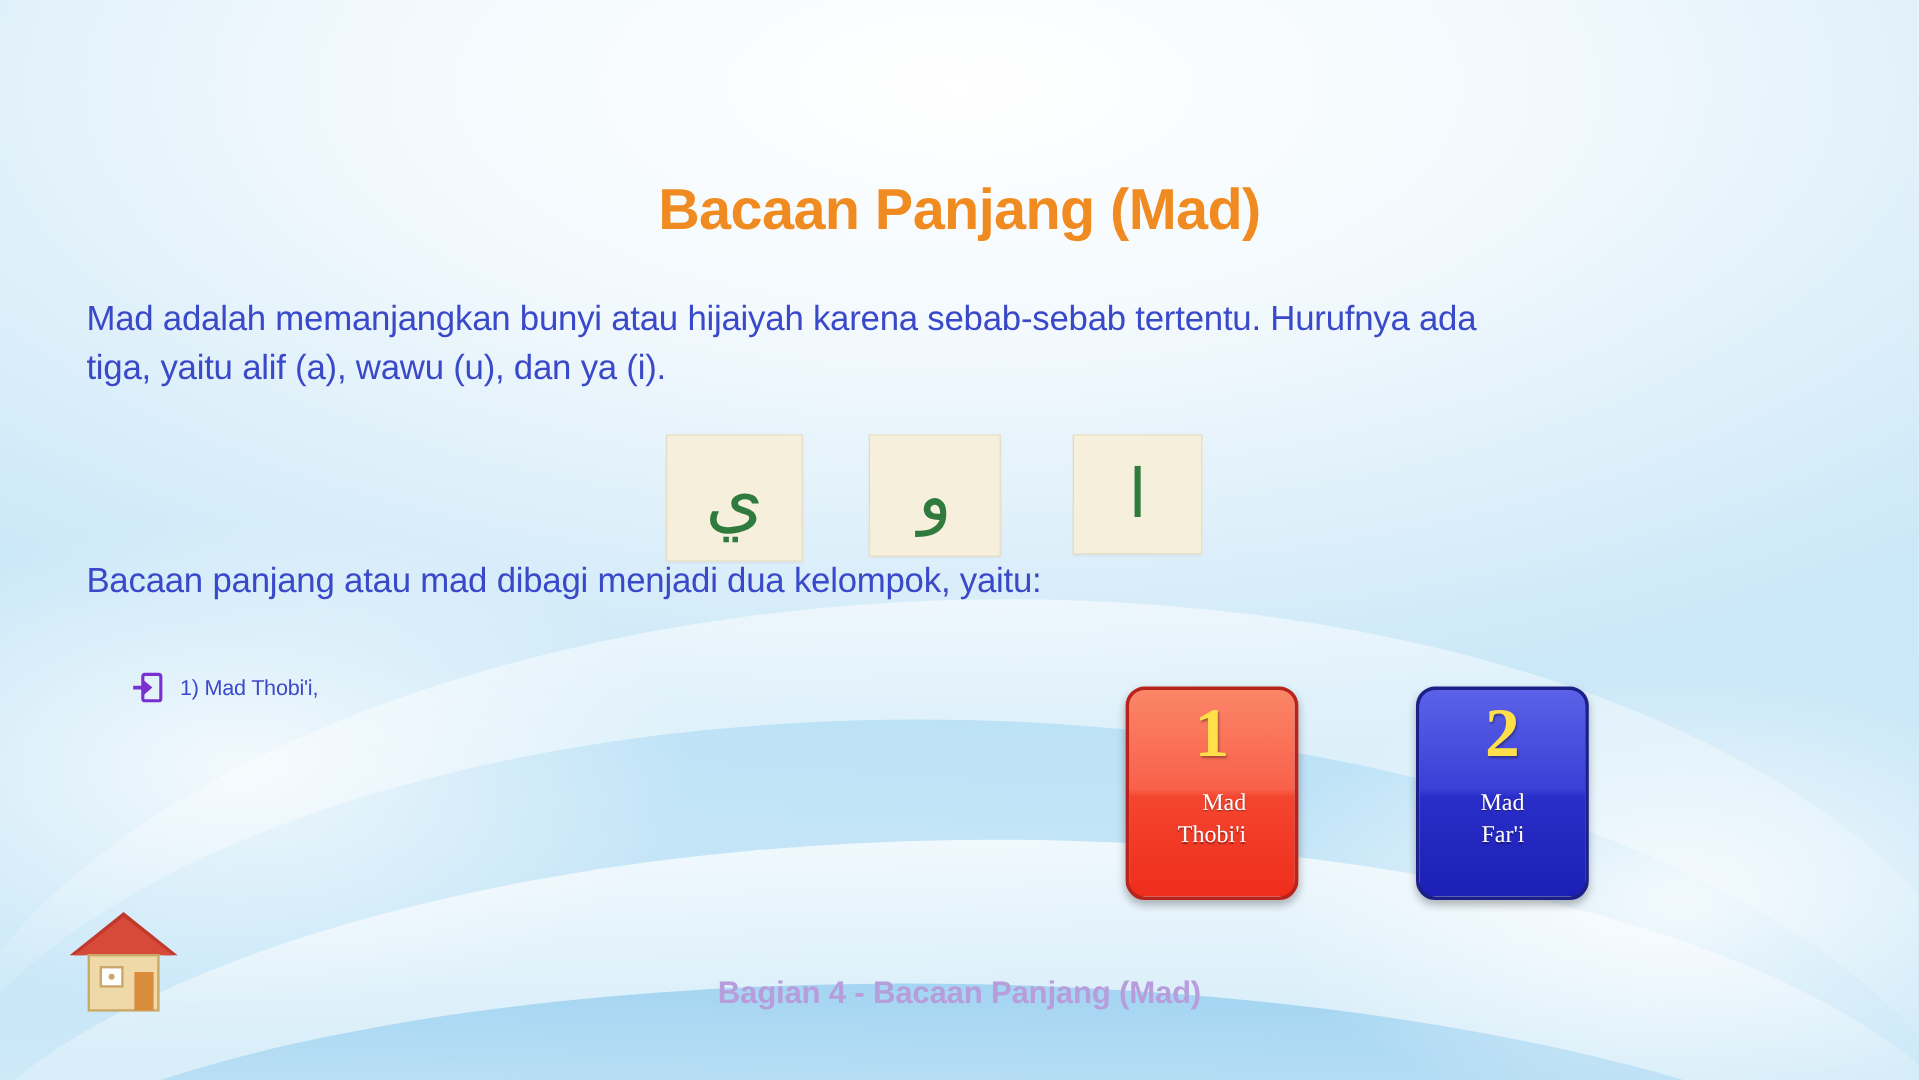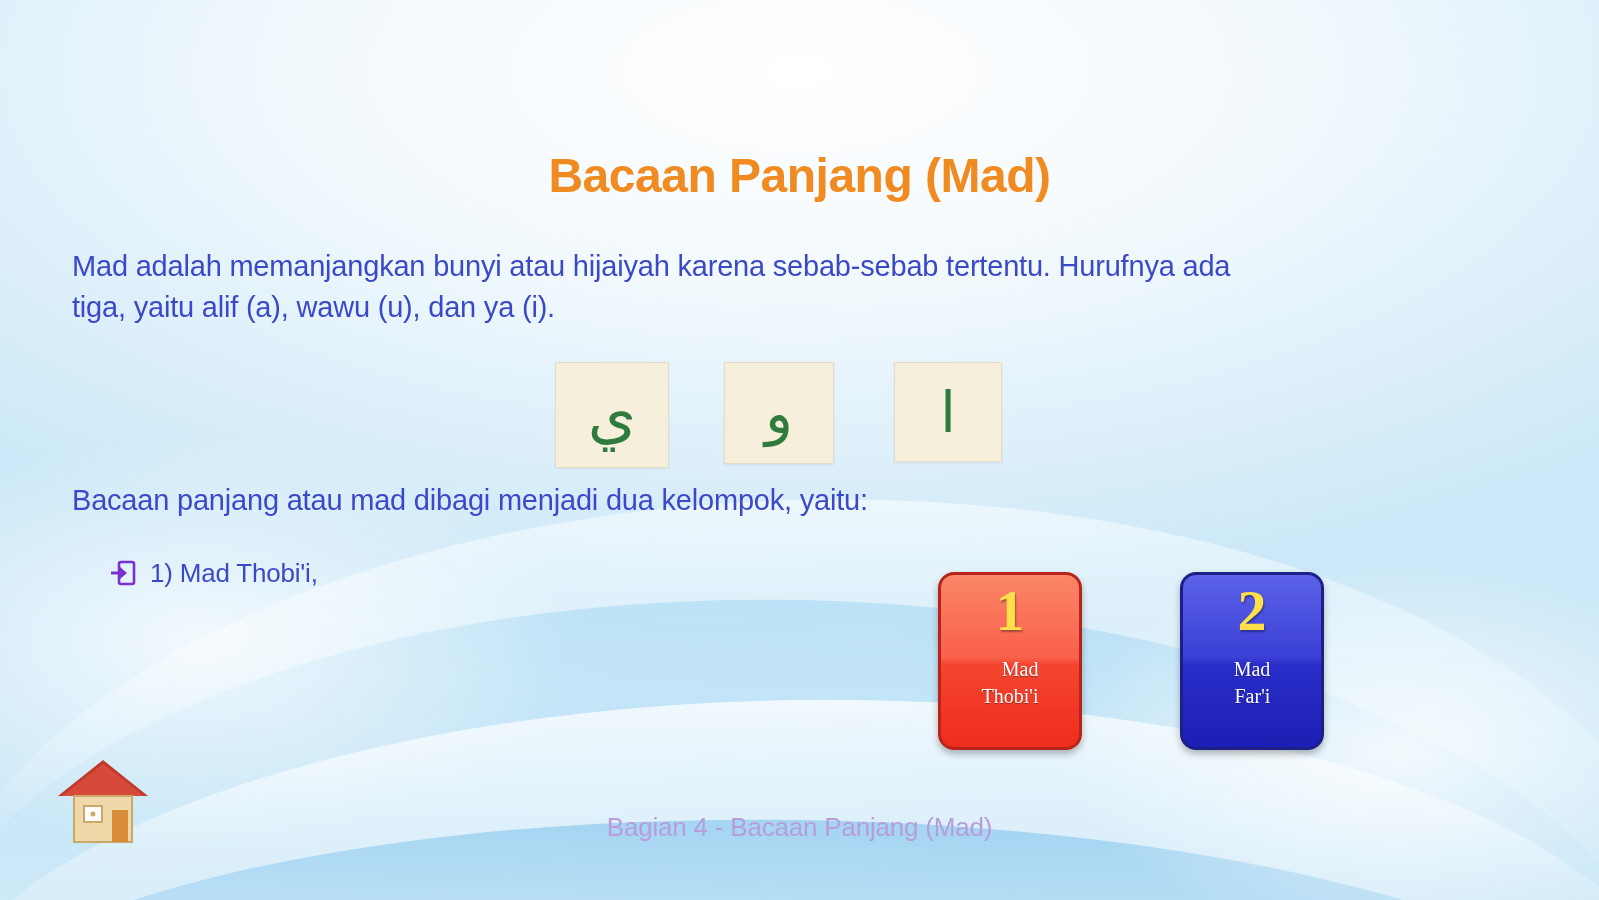"Bacaan panjang atau mad dibagi" #groups-paragraph { top: 480px -> 464px }
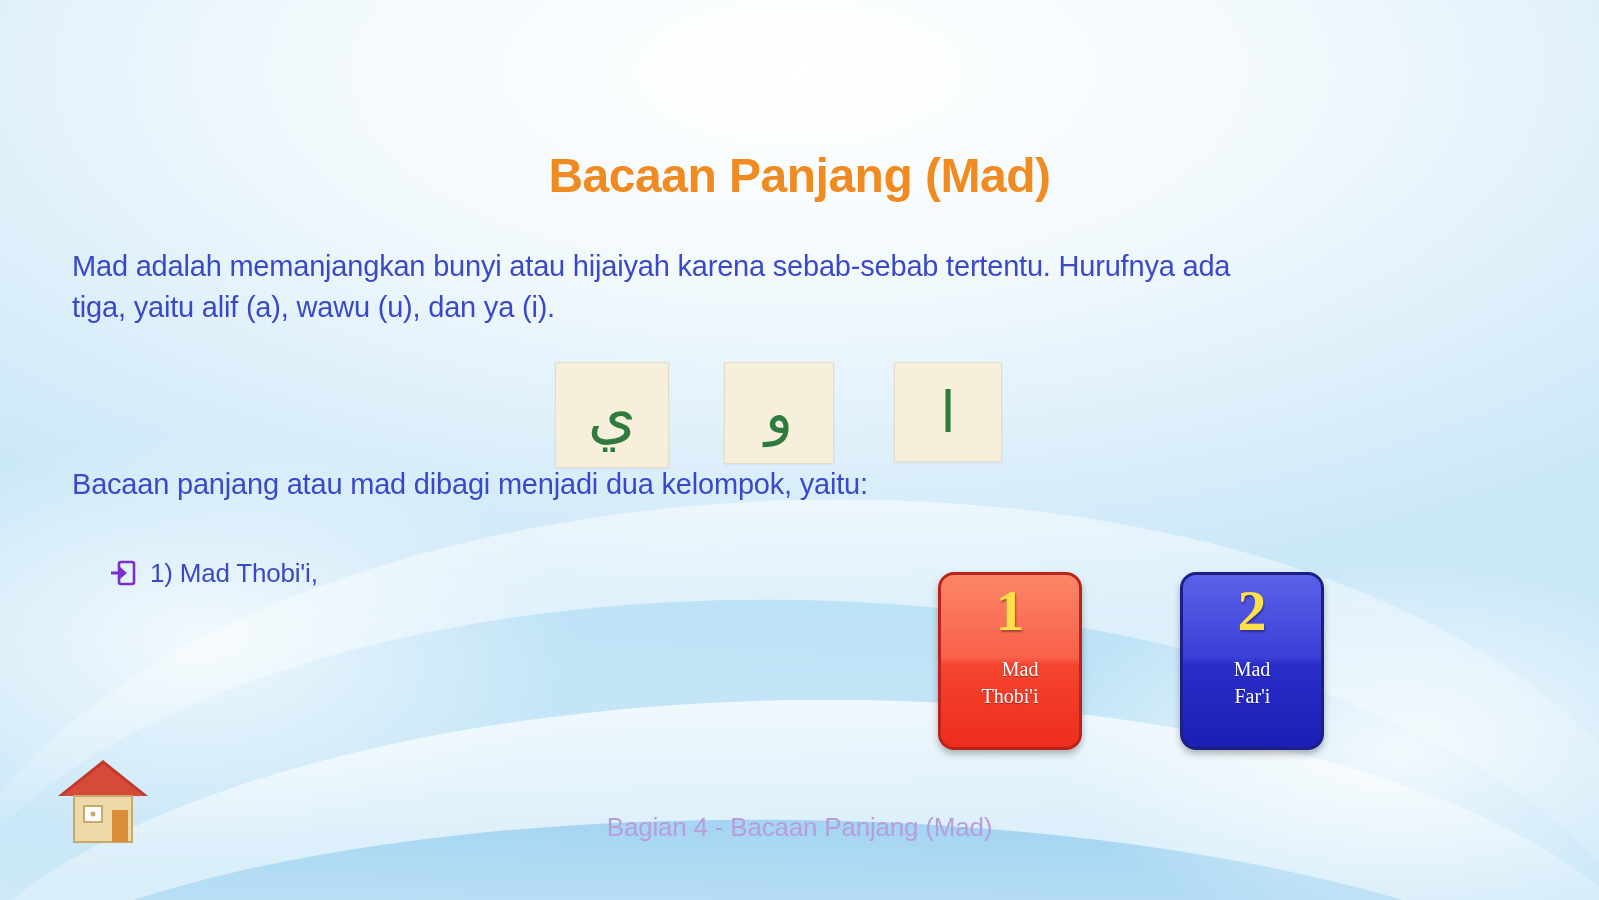"1) Mad Thobi'i," .list-item { font-size: 26px -> 18px }
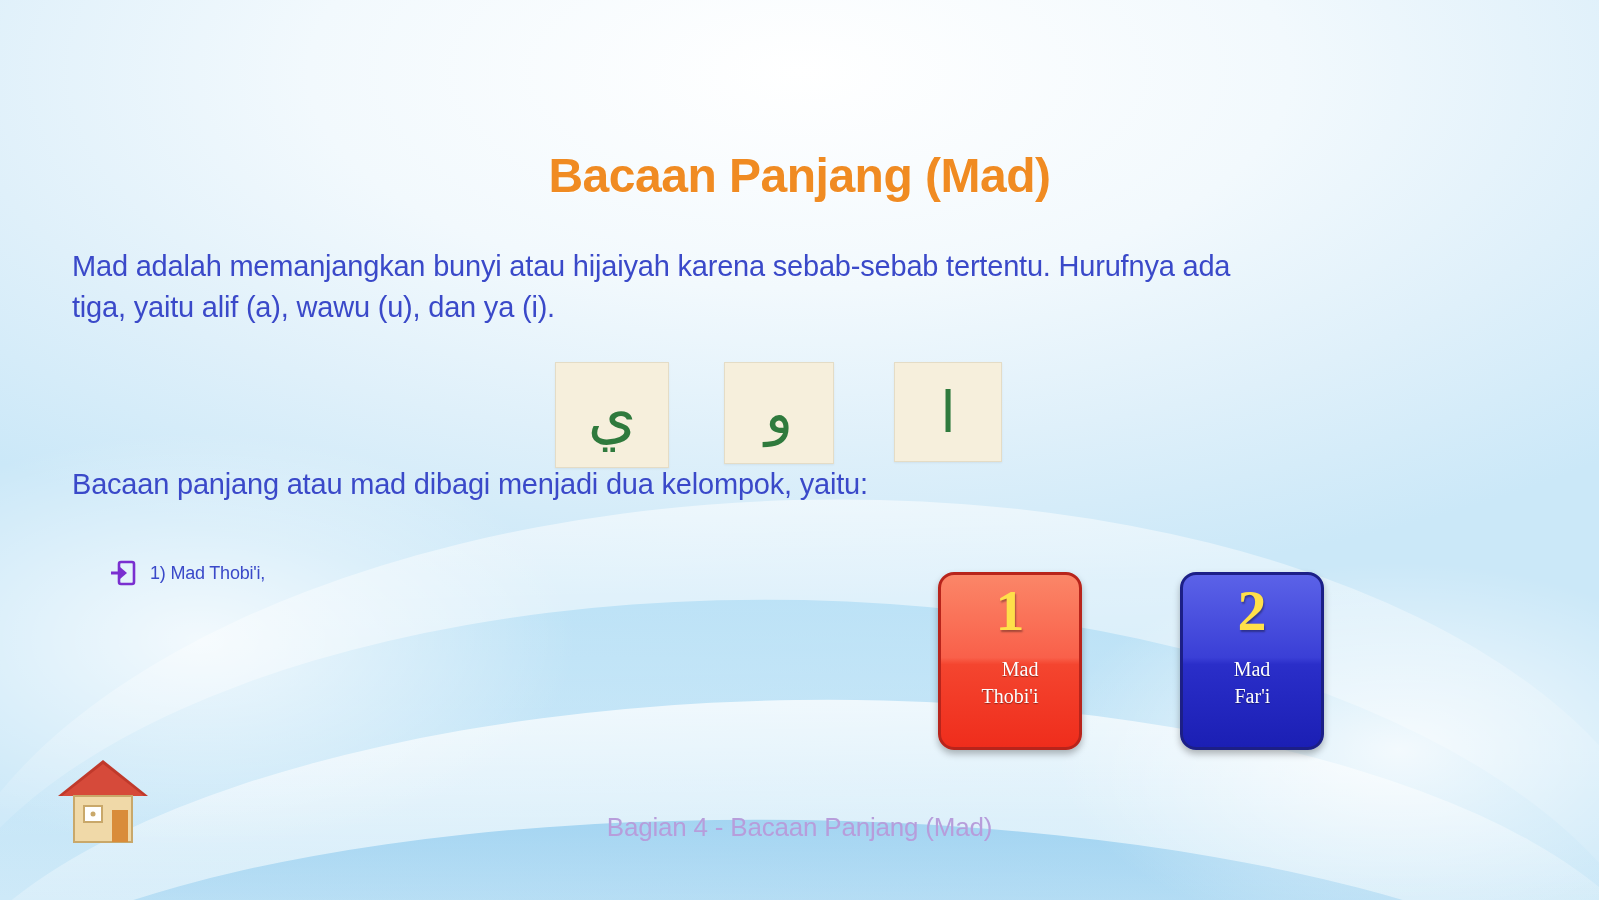"Bagian 4 - Bacaan Panjang" #footer { font-weight: normal -> bold }
